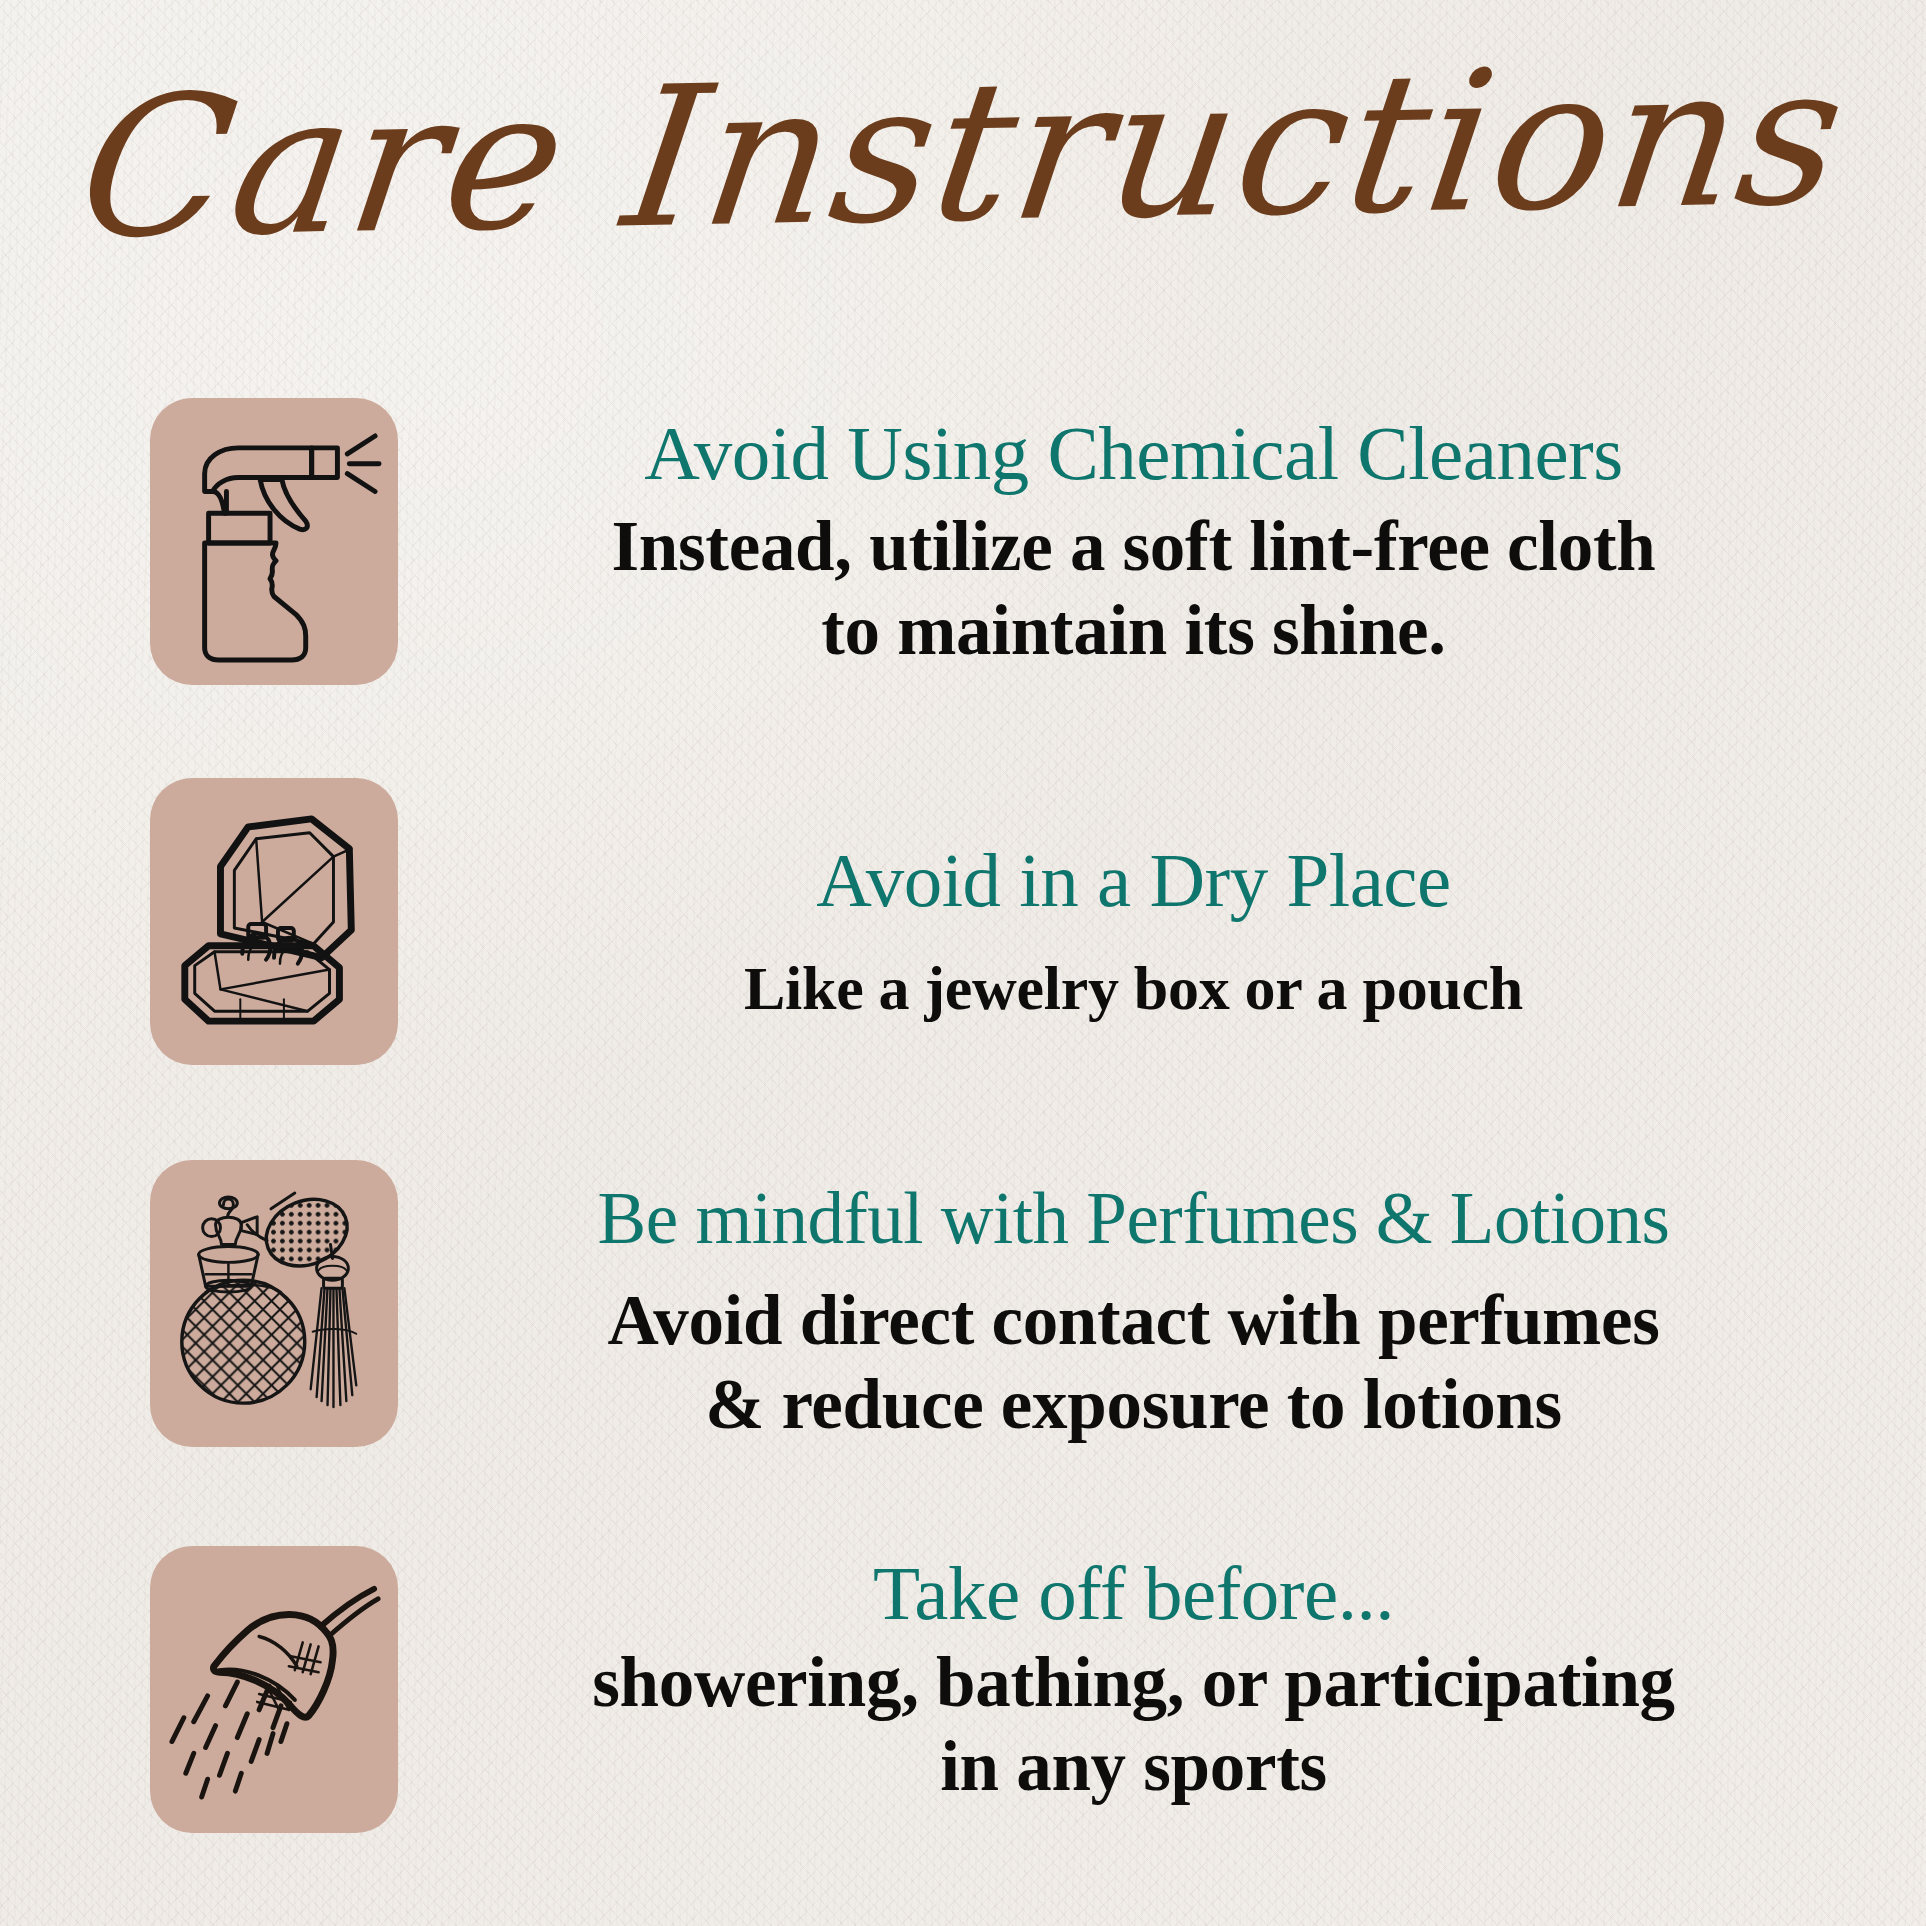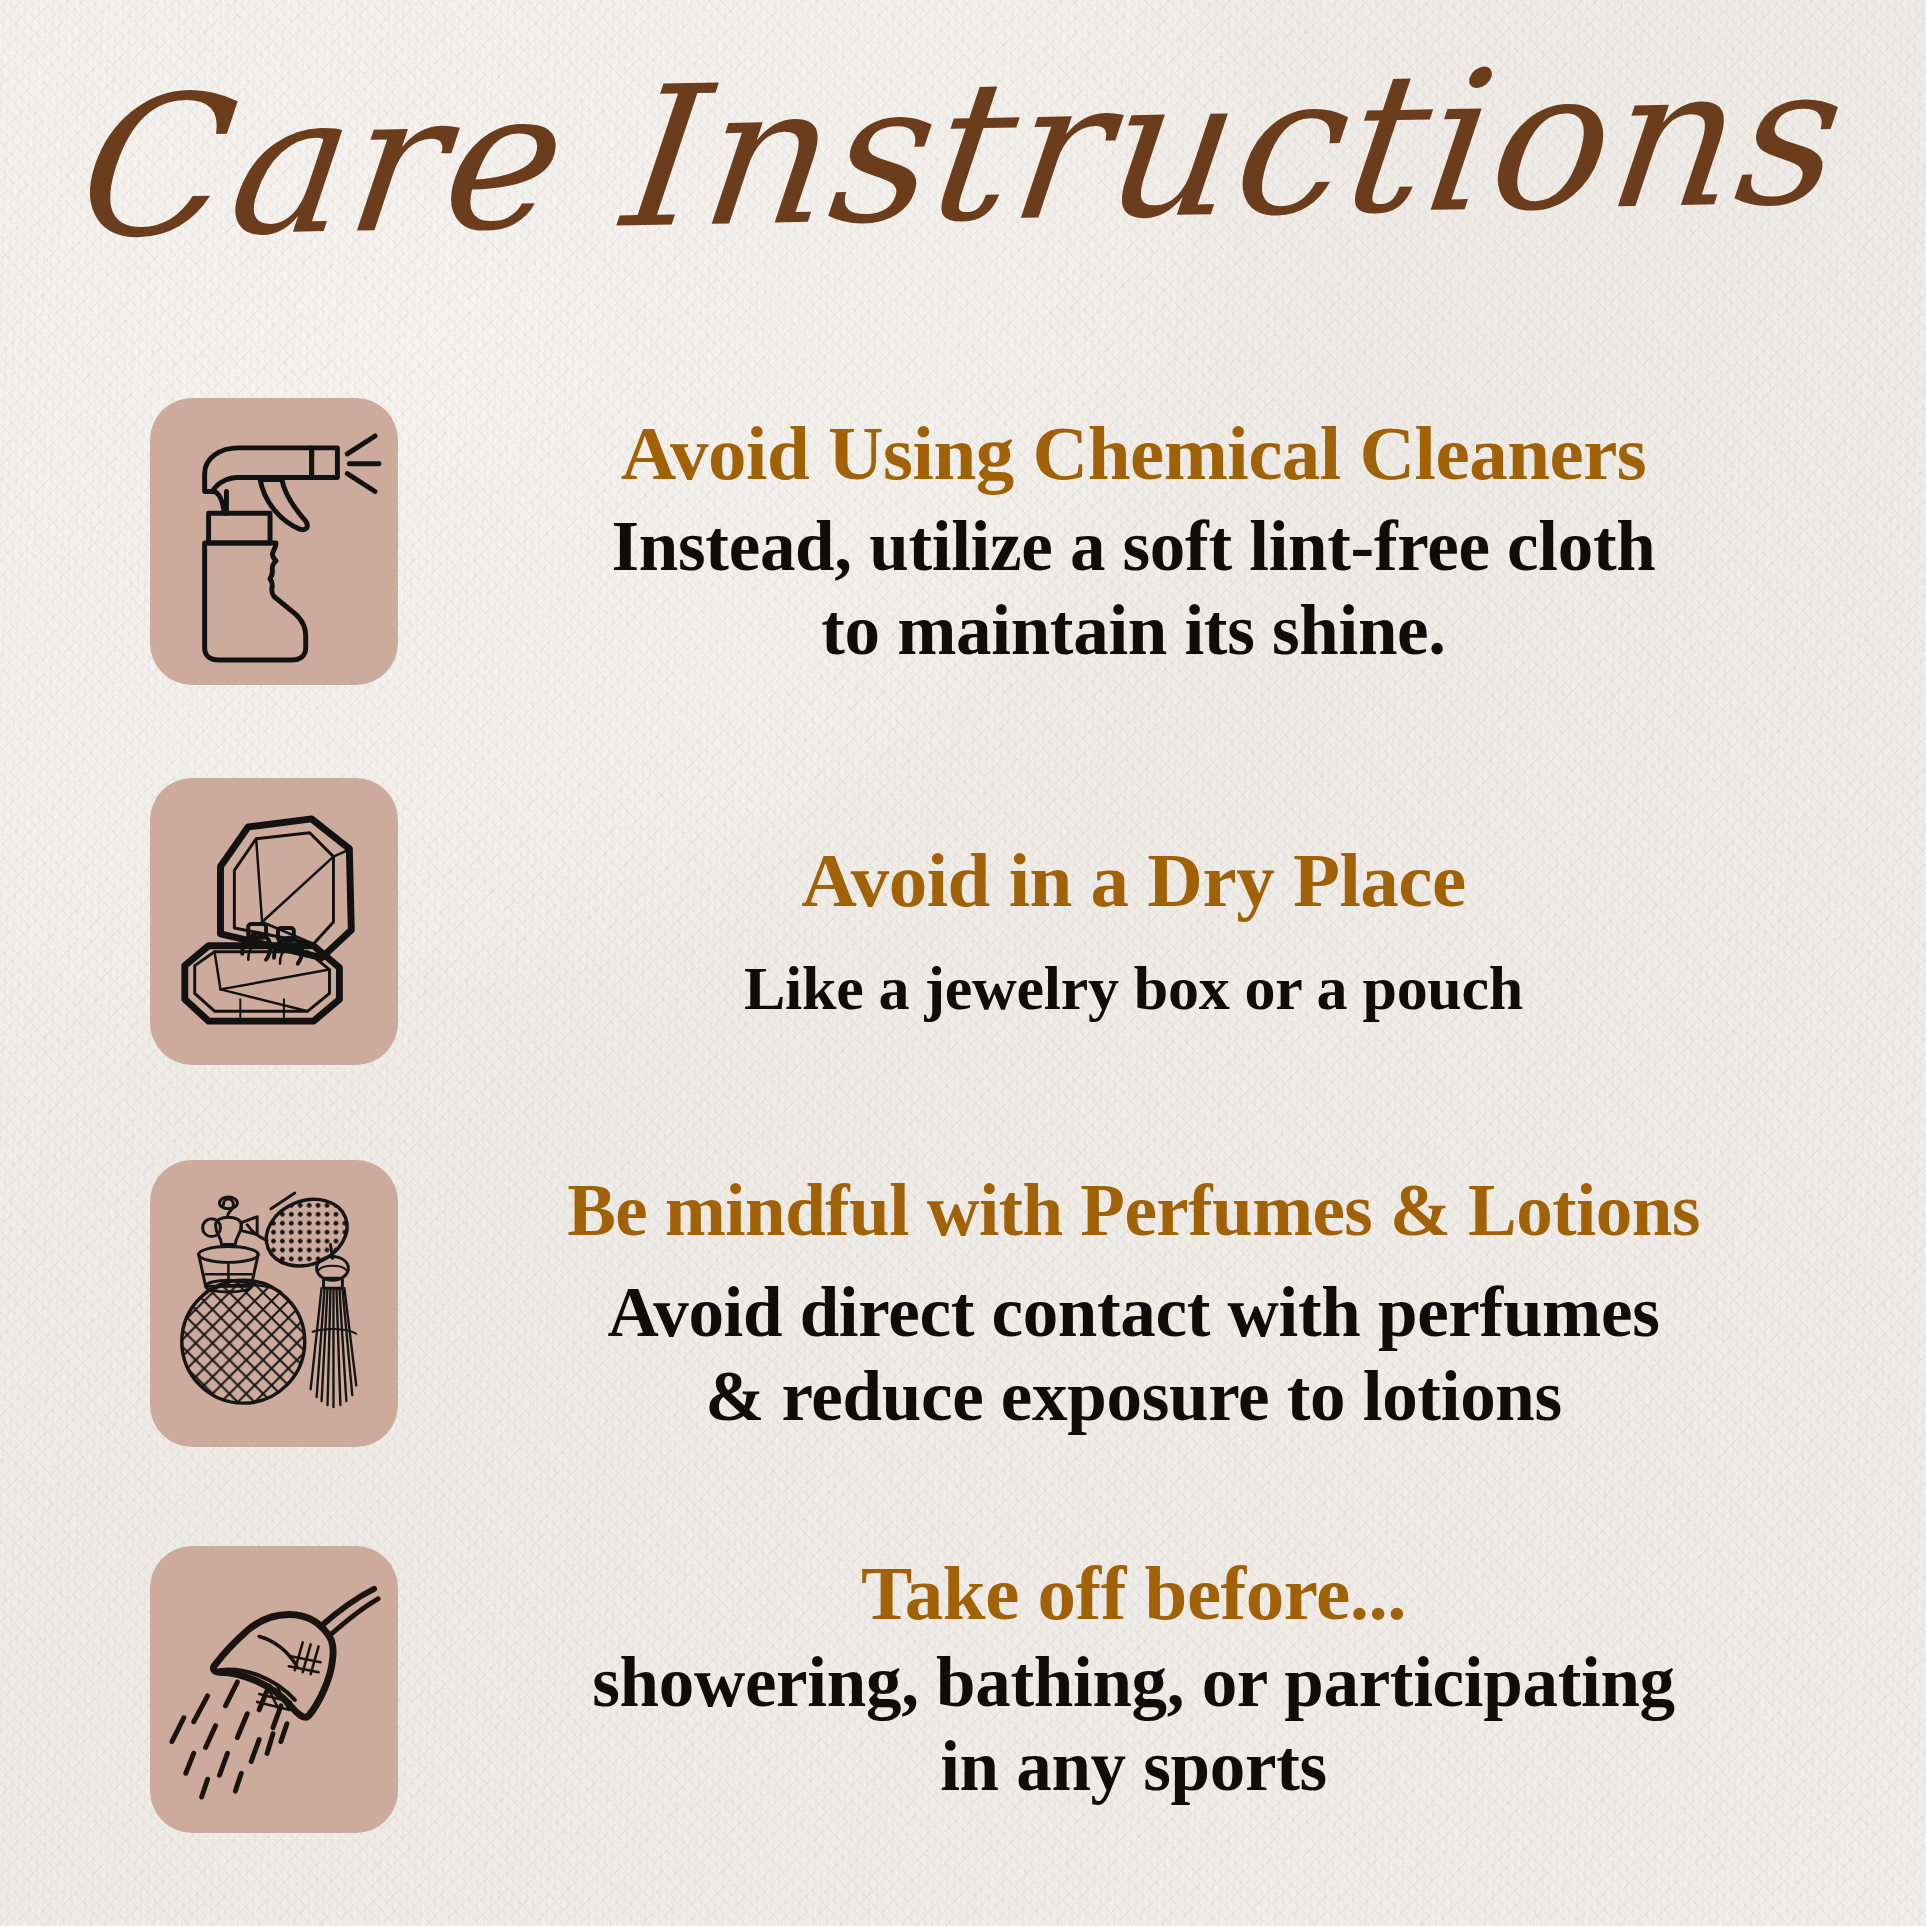"Avoid Using Chemical Cleaners" .sec-title { color: #a16207 -> #0f766e; font-weight: bold -> normal }
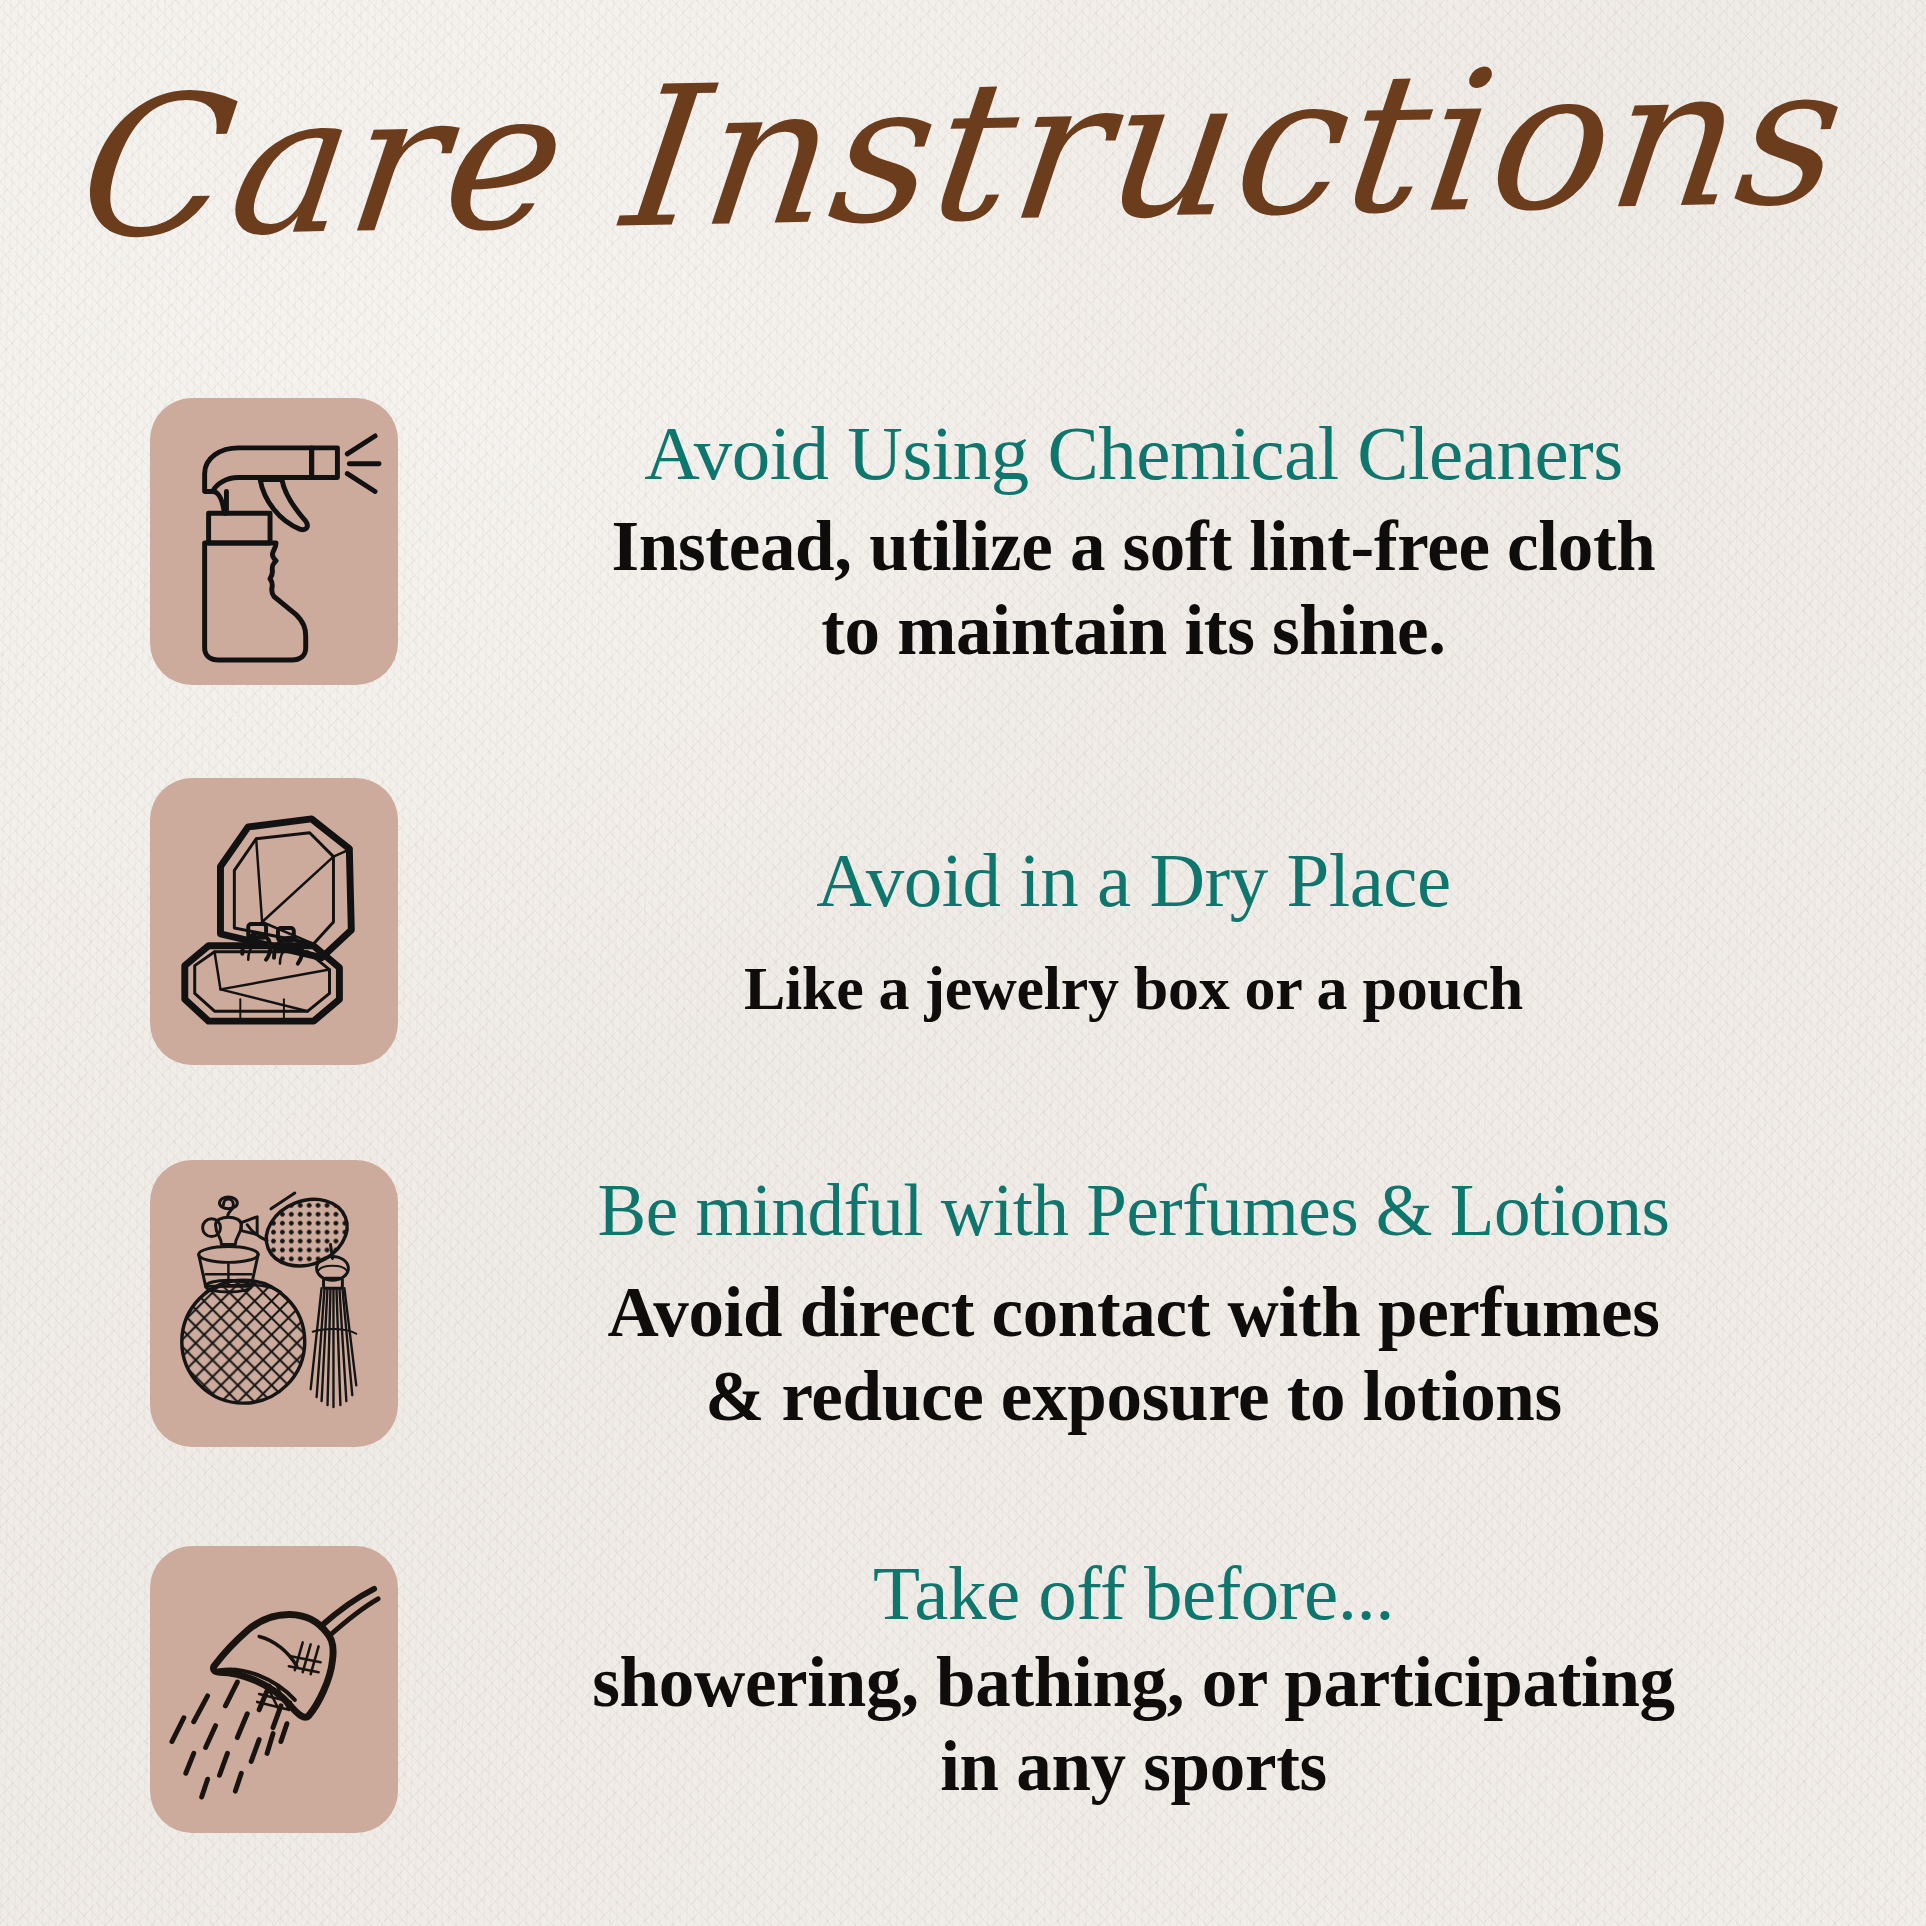"Be mindful with Perfumes &" #row-3 .sec-title { margin-top: none -> 8px }
